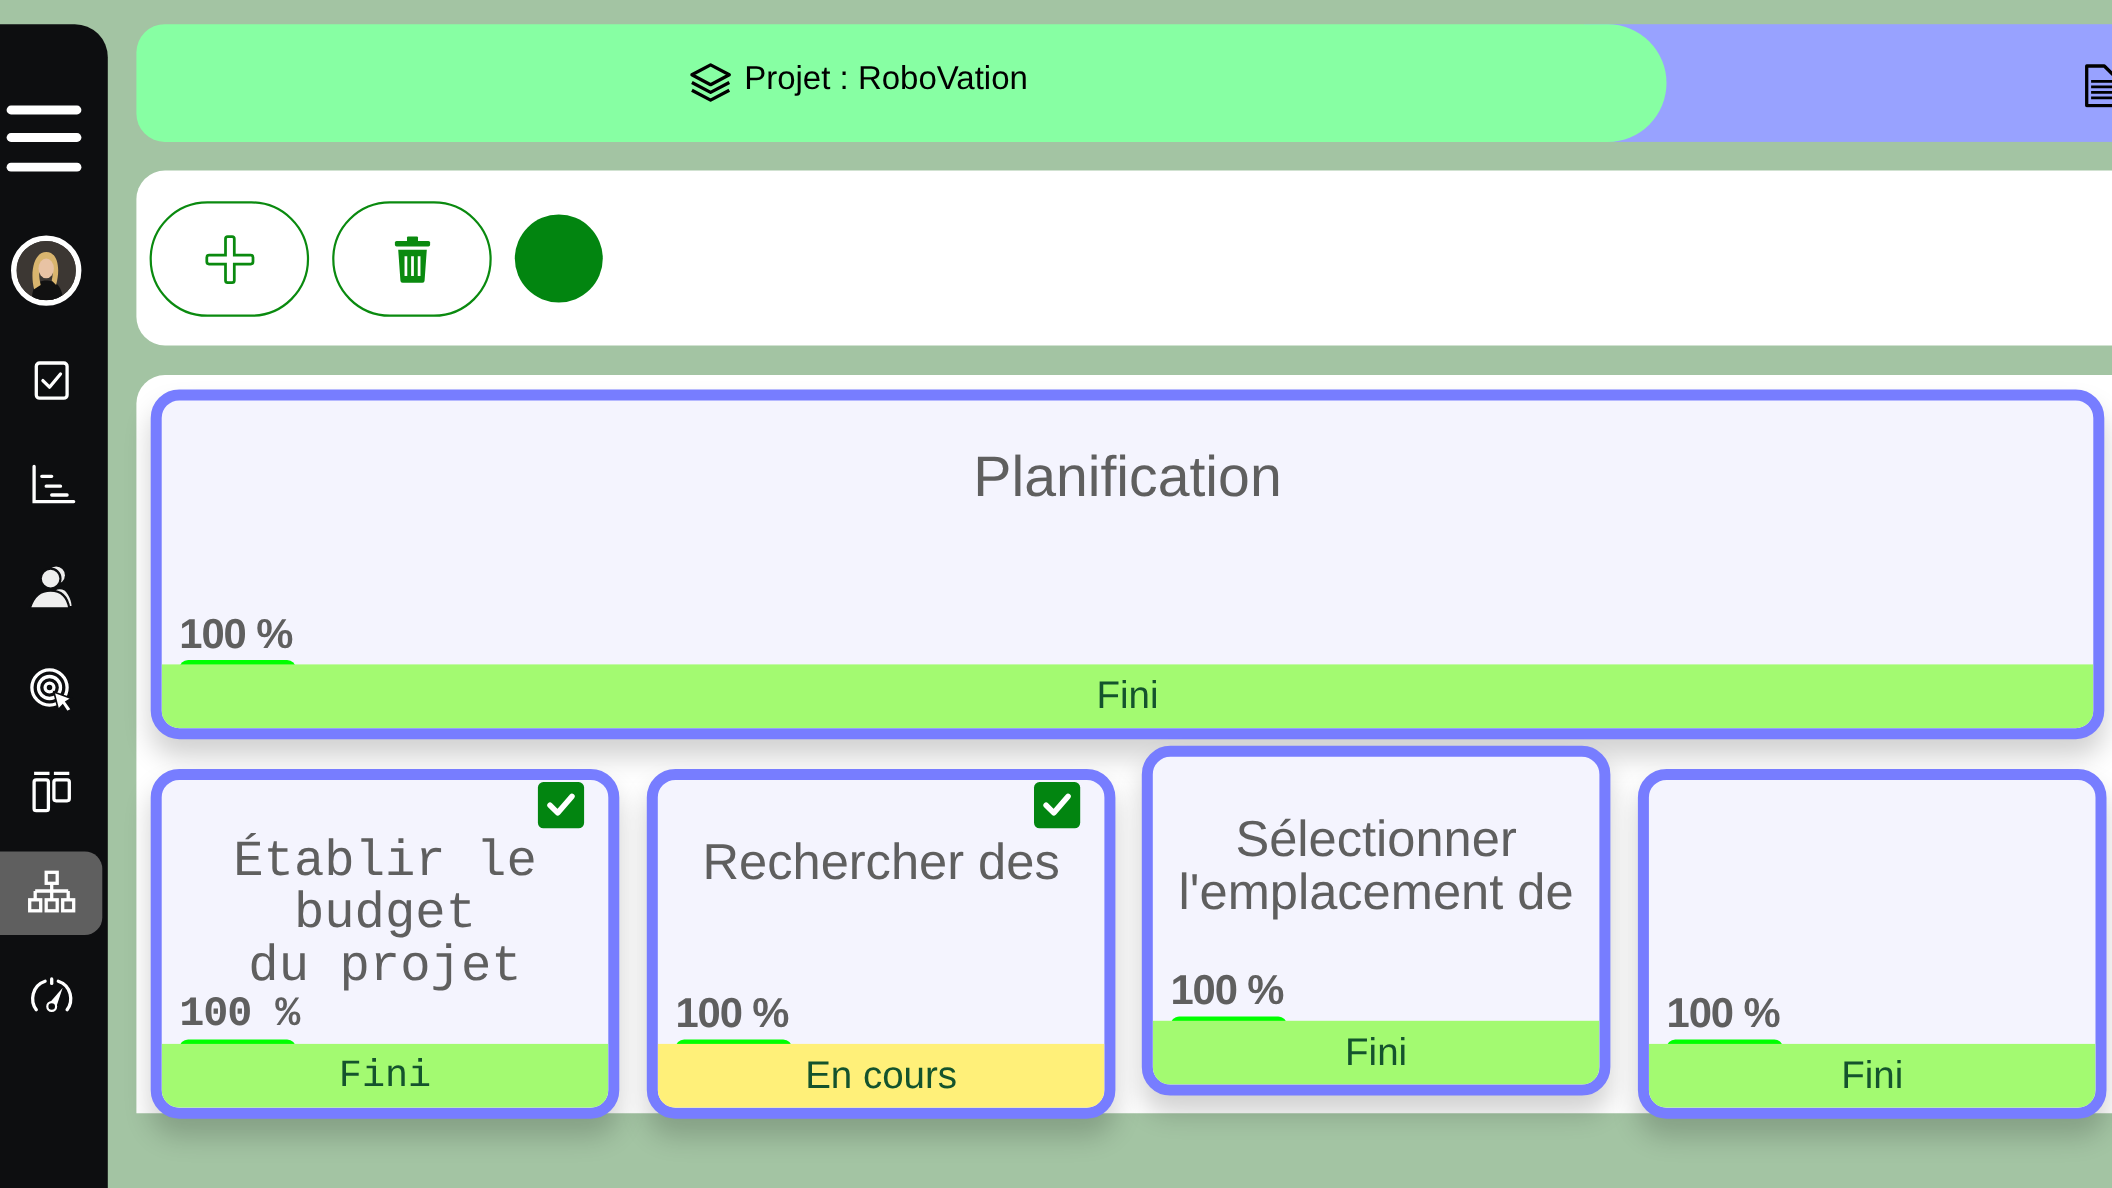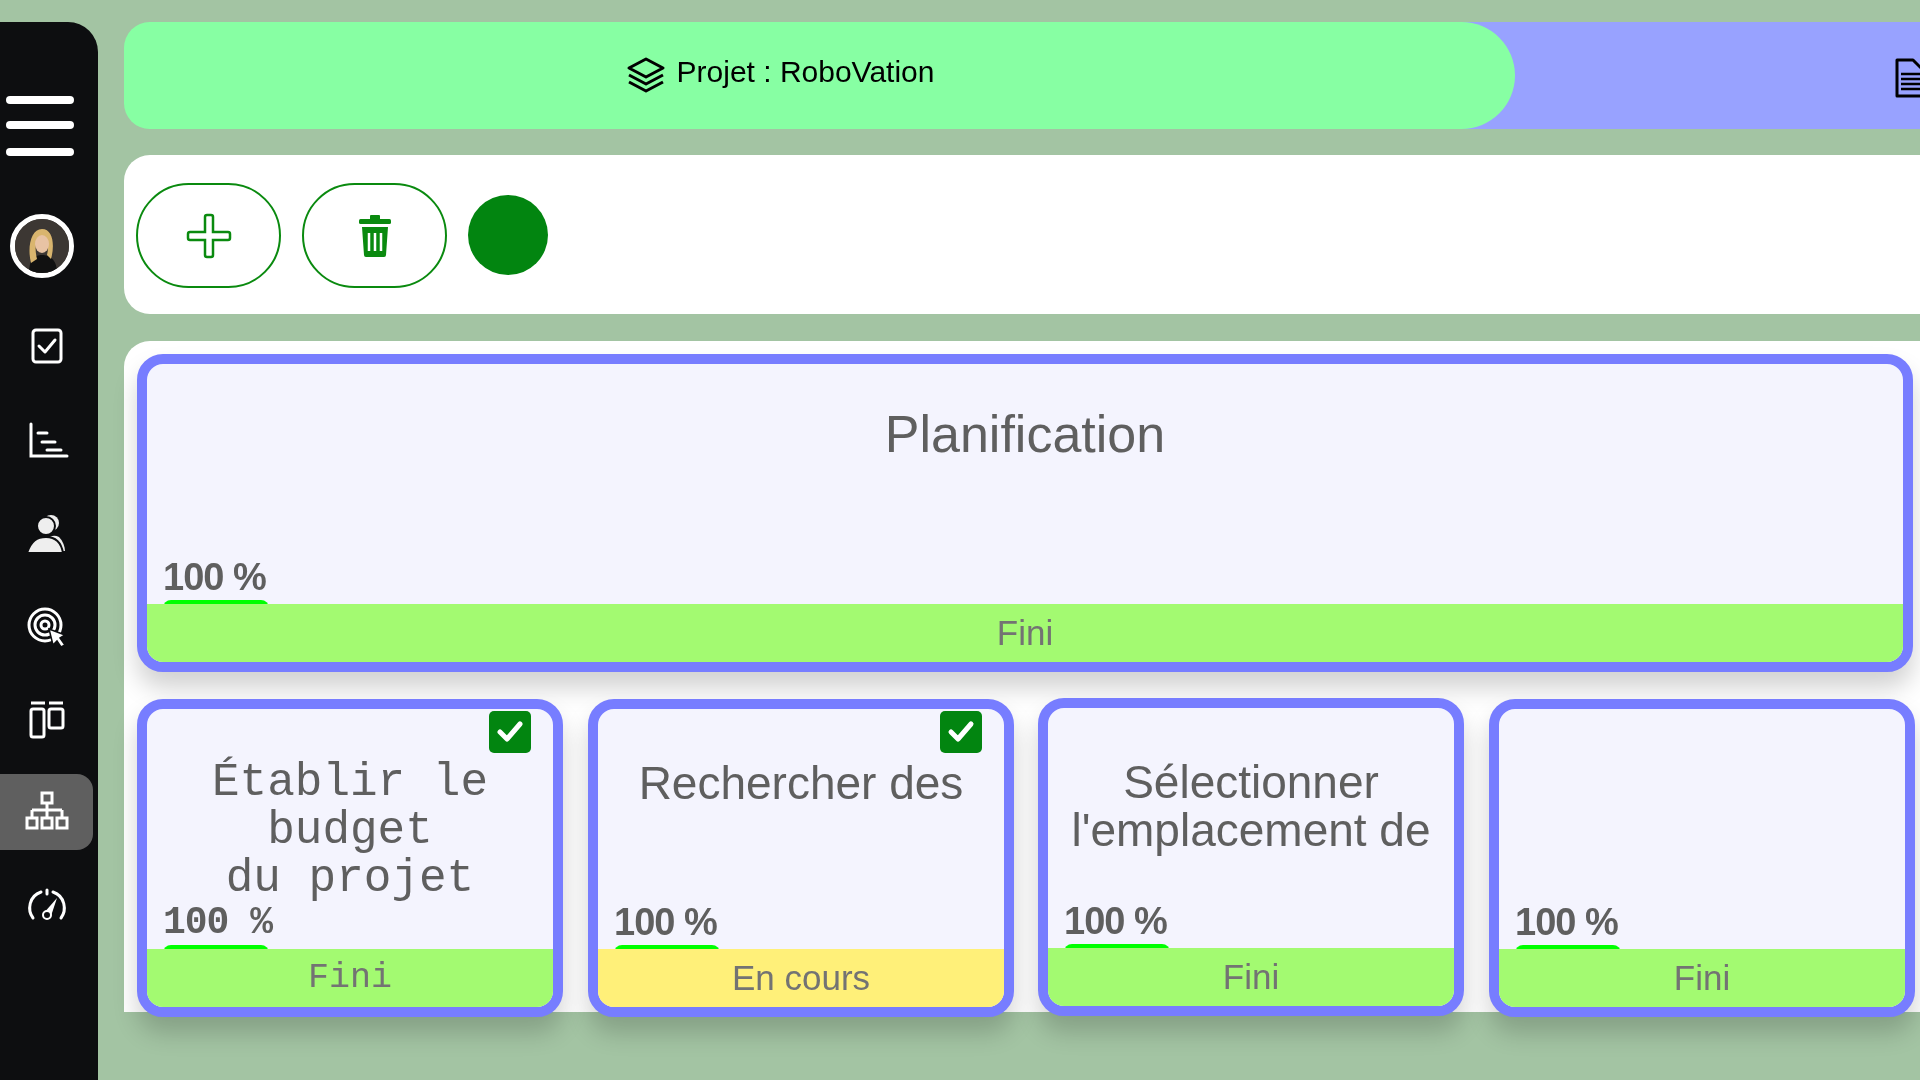"Fini" .task .band { color: #737373 -> #14532d }
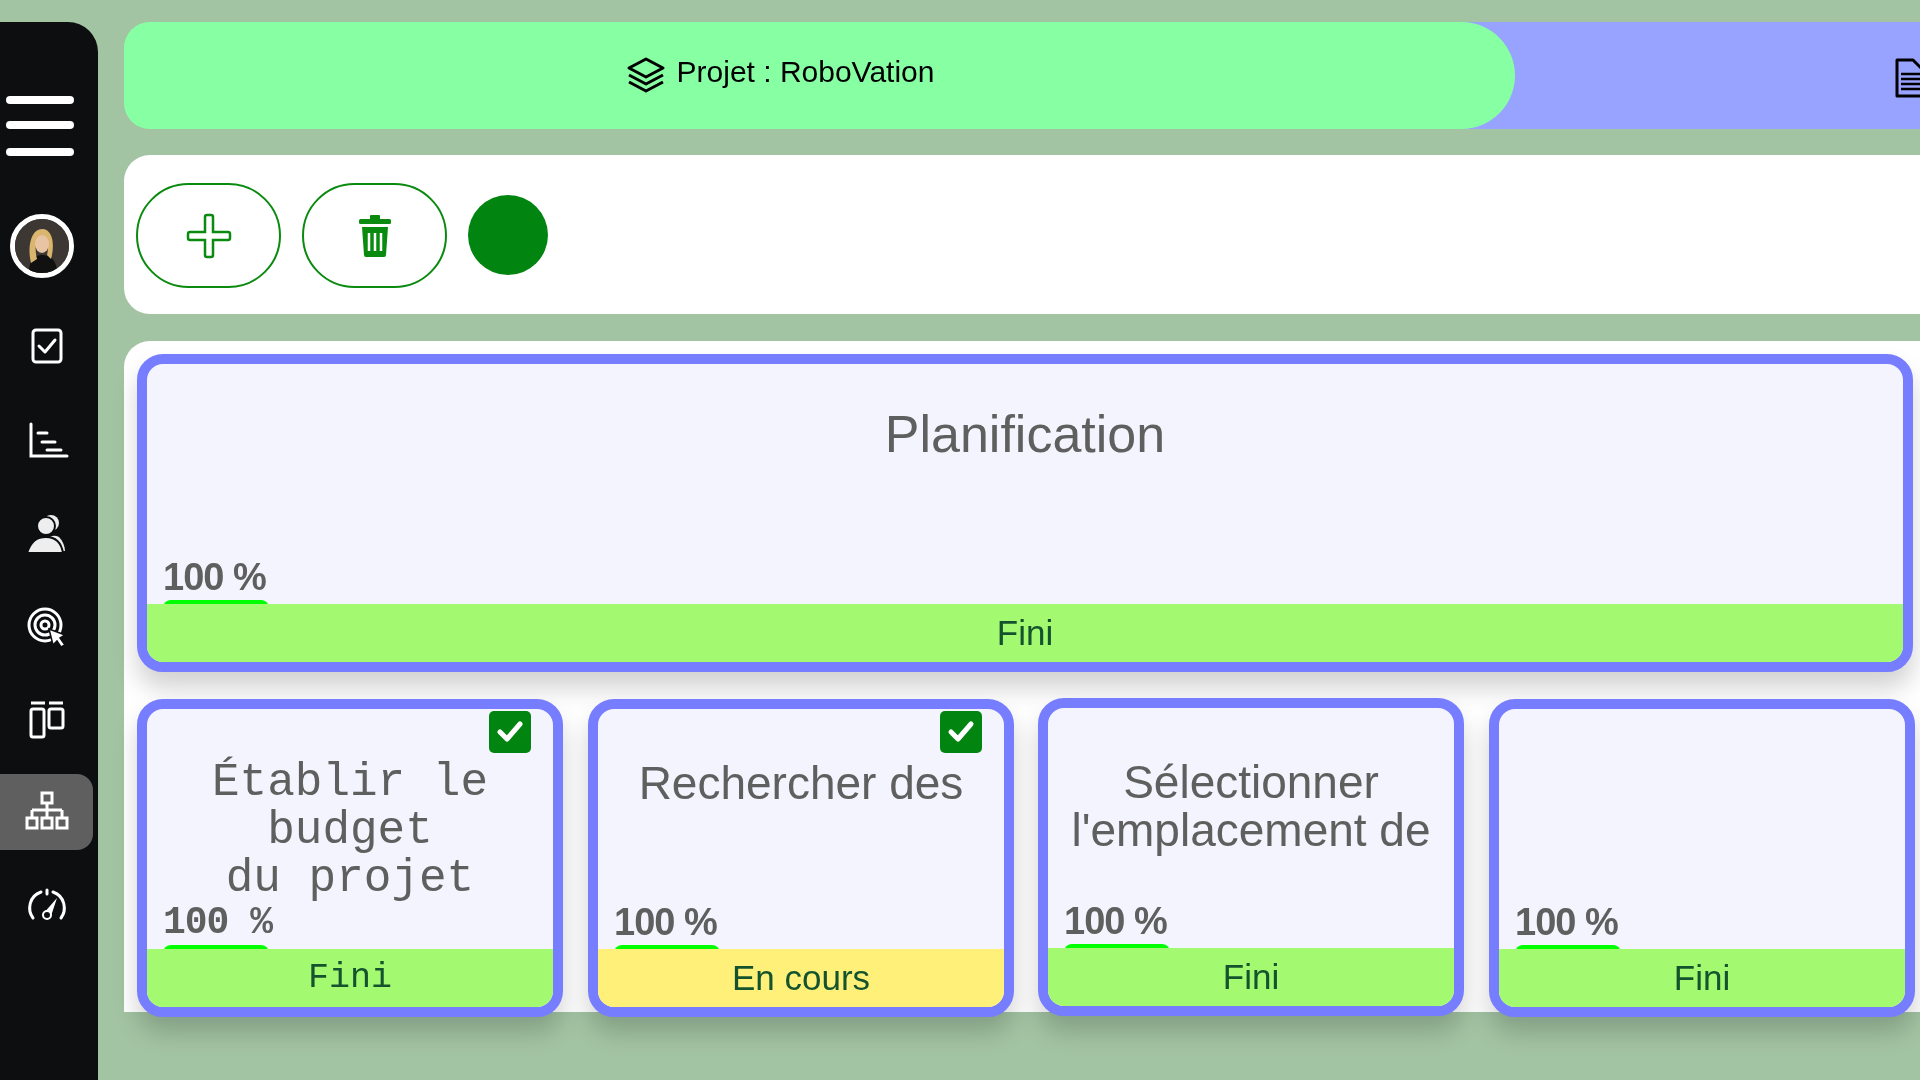"Sélectionner" div.task { top: 357px -> 337px }
